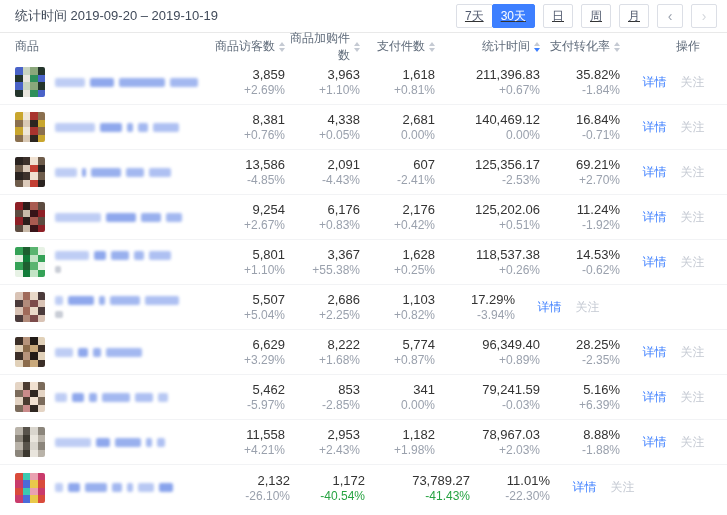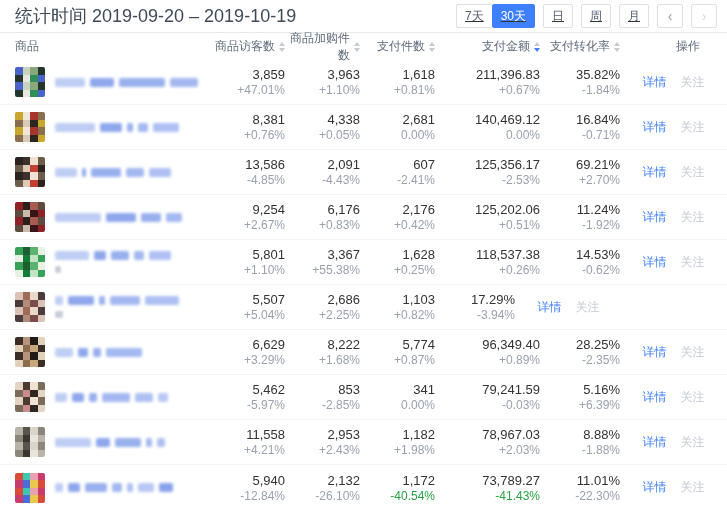"统计时间 2019-09-20 – 2019-10-19" .stat-label { font-size: 18px -> 13px }
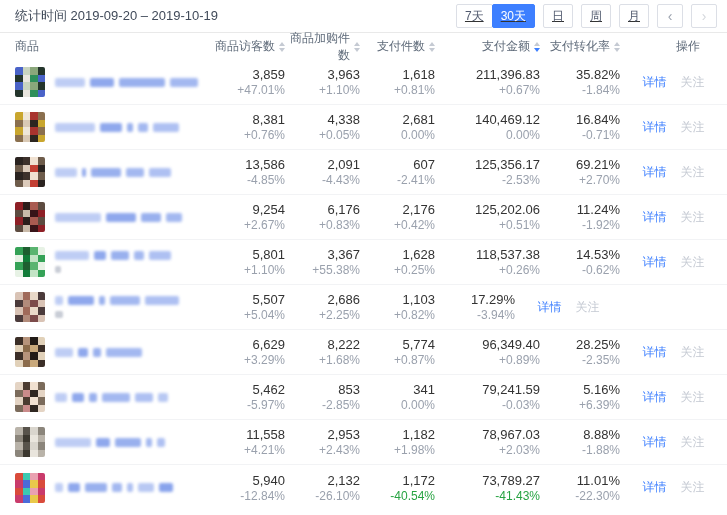"支付金额" span { text: 支付金额 -> 统计时间 }
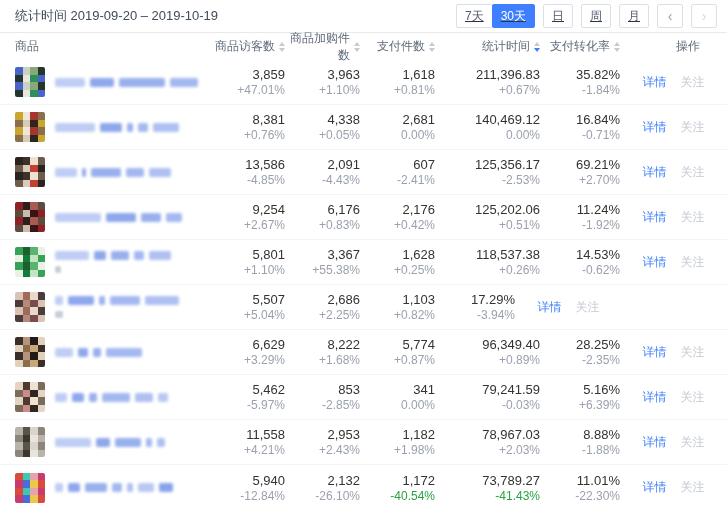"+47.01%" div.d { text: +47.01% -> +2.69% }
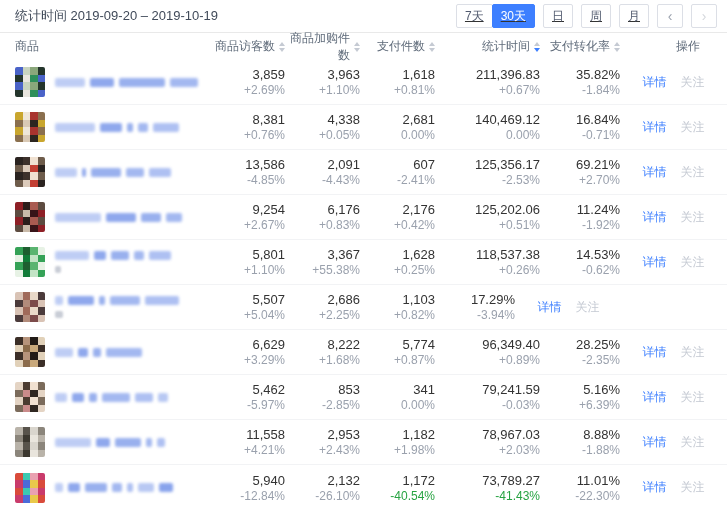"5,940" div.col { html: <div> <div>5,940</div> <div>-12.84%</div> </div> -> none }
